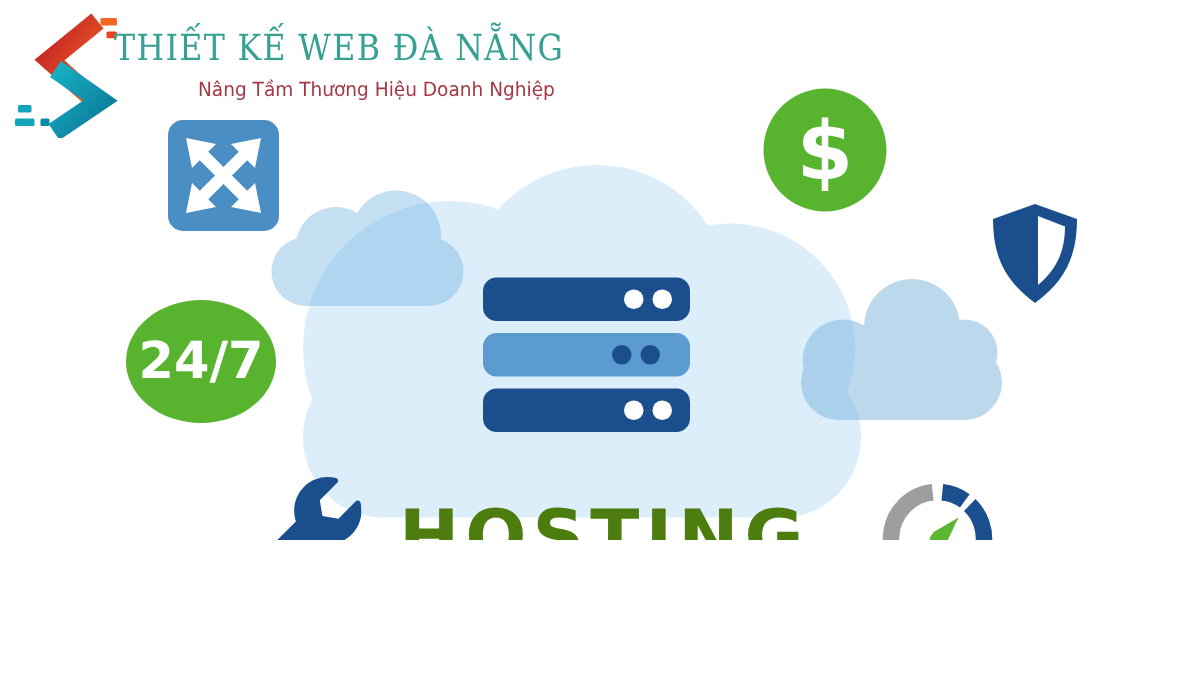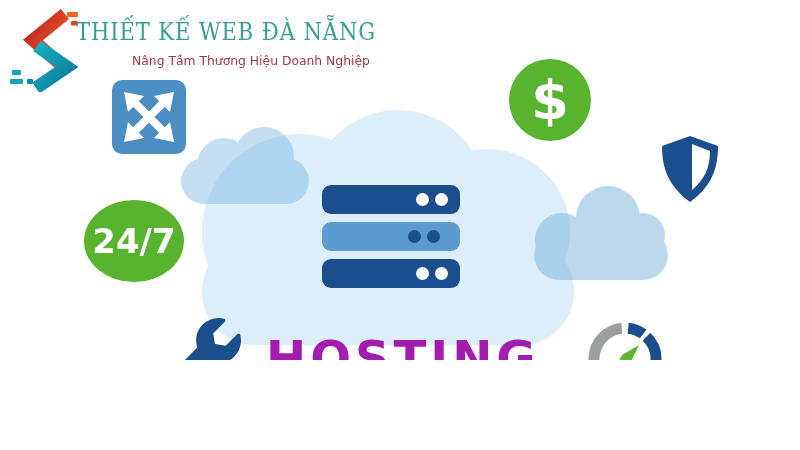"HOSTING" .hosting-label { color: #a21caf -> #4d7c0f }
